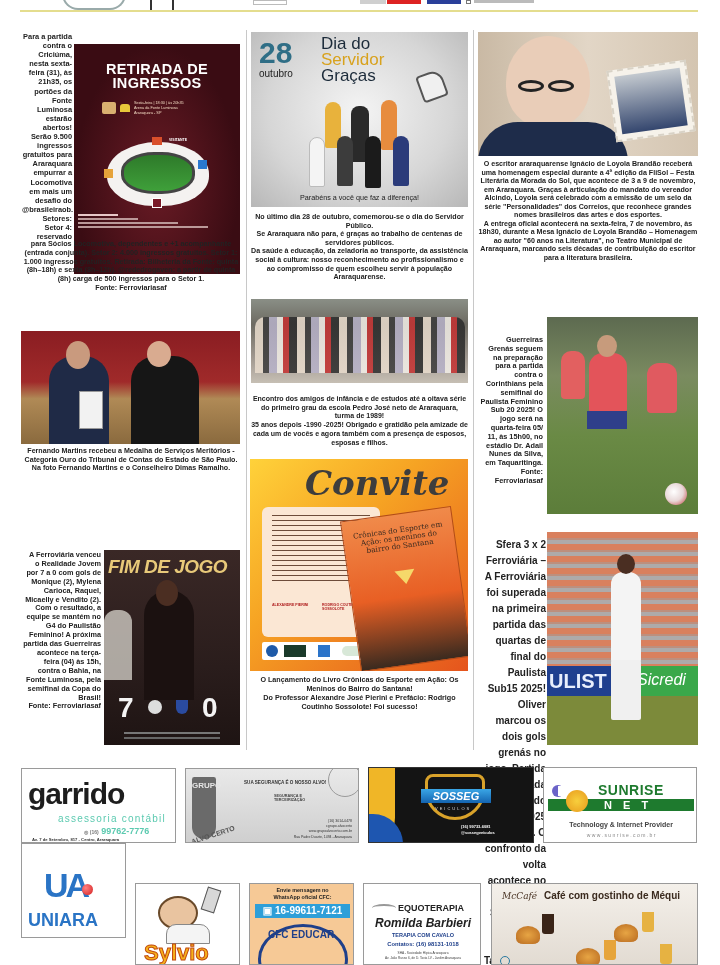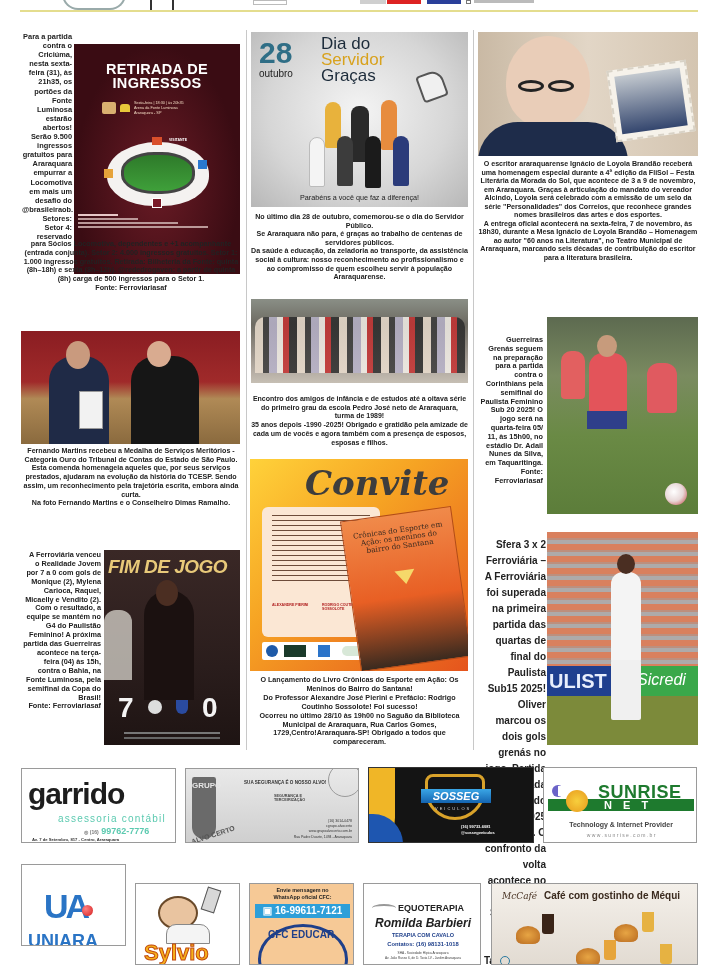"Esta comenda homenageia aqueles que," div { html: <div>Esta comenda homenageia aqueles que, por seus serviços prestados, ajudaram na evolução da história do TCESP. Sendo assim, um reconhecimento pela trajetória escrita, embora ainda curta.</div> -> none }
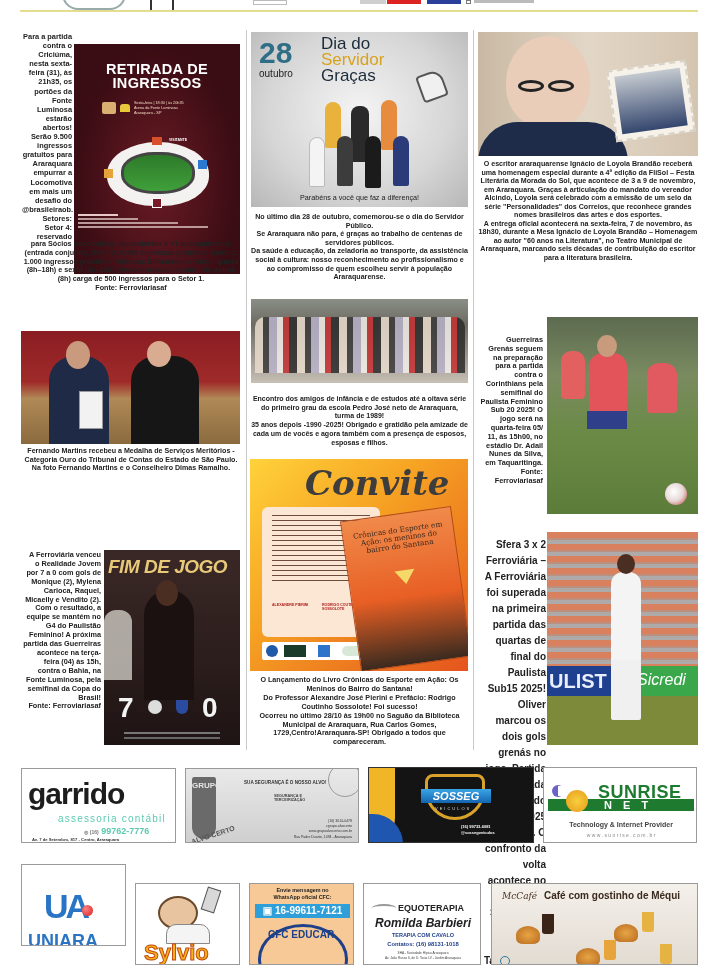"Ocorreu no último 28/10 às" div { html: <div>Ocorreu no último 28/10 às 19h00 no Saguão da Biblioteca Municipal de Araraquara, Rua Carlos Gomes, 1729,Centro!Araraquara-SP! Obrigado a todos que compareceram.</div> -> none }
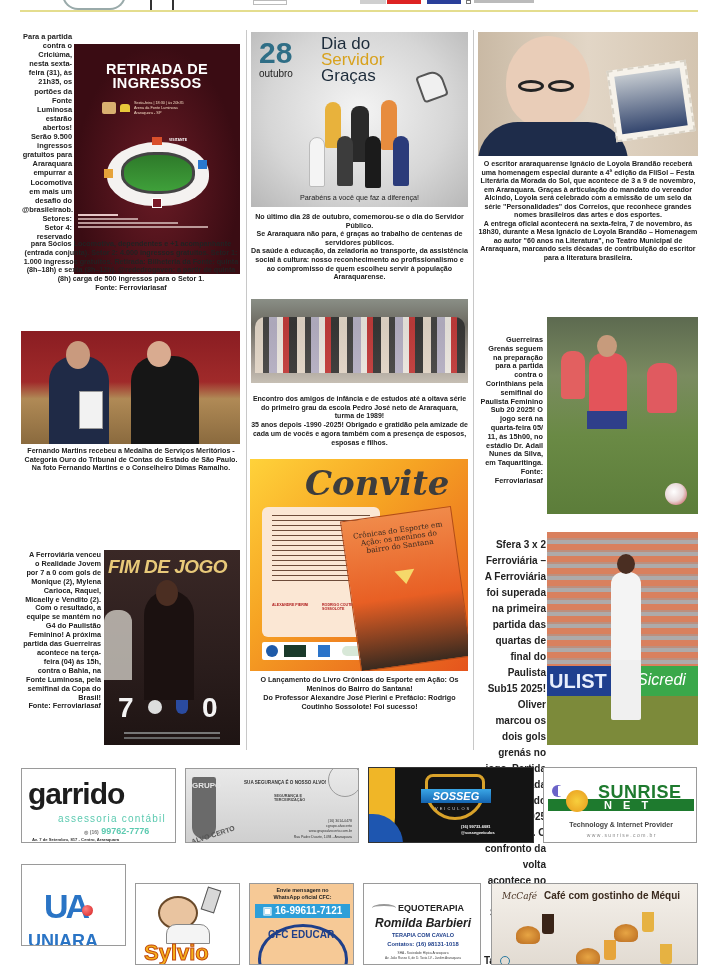"SUNRISE" div { font-size: 18px -> 14px }
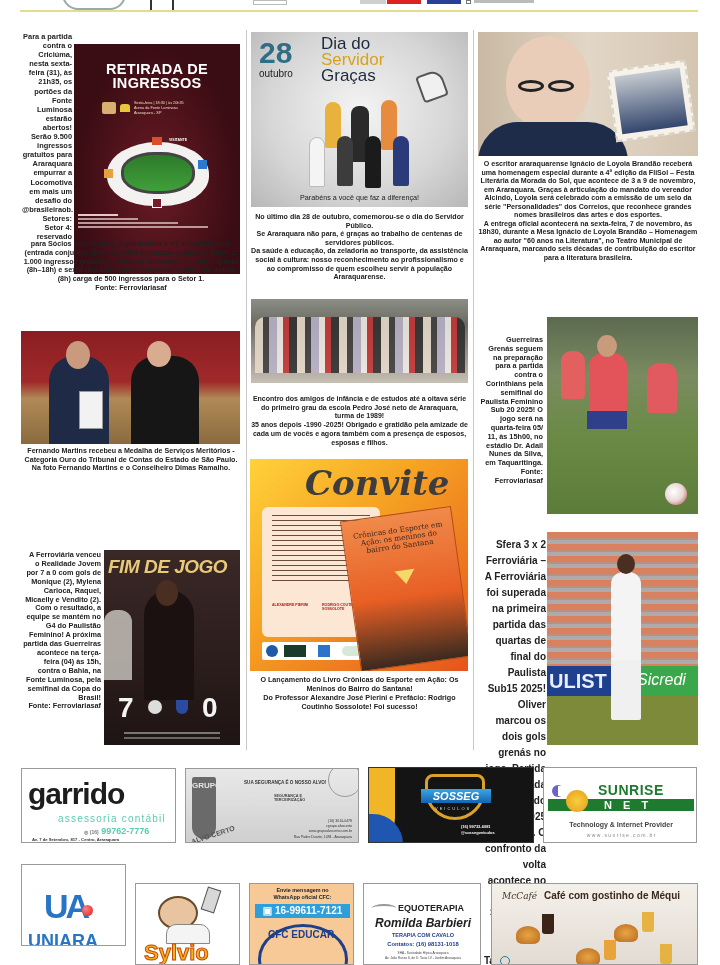"UA" div.ad { height: 82px -> 95px; top: 864px -> 843px }
